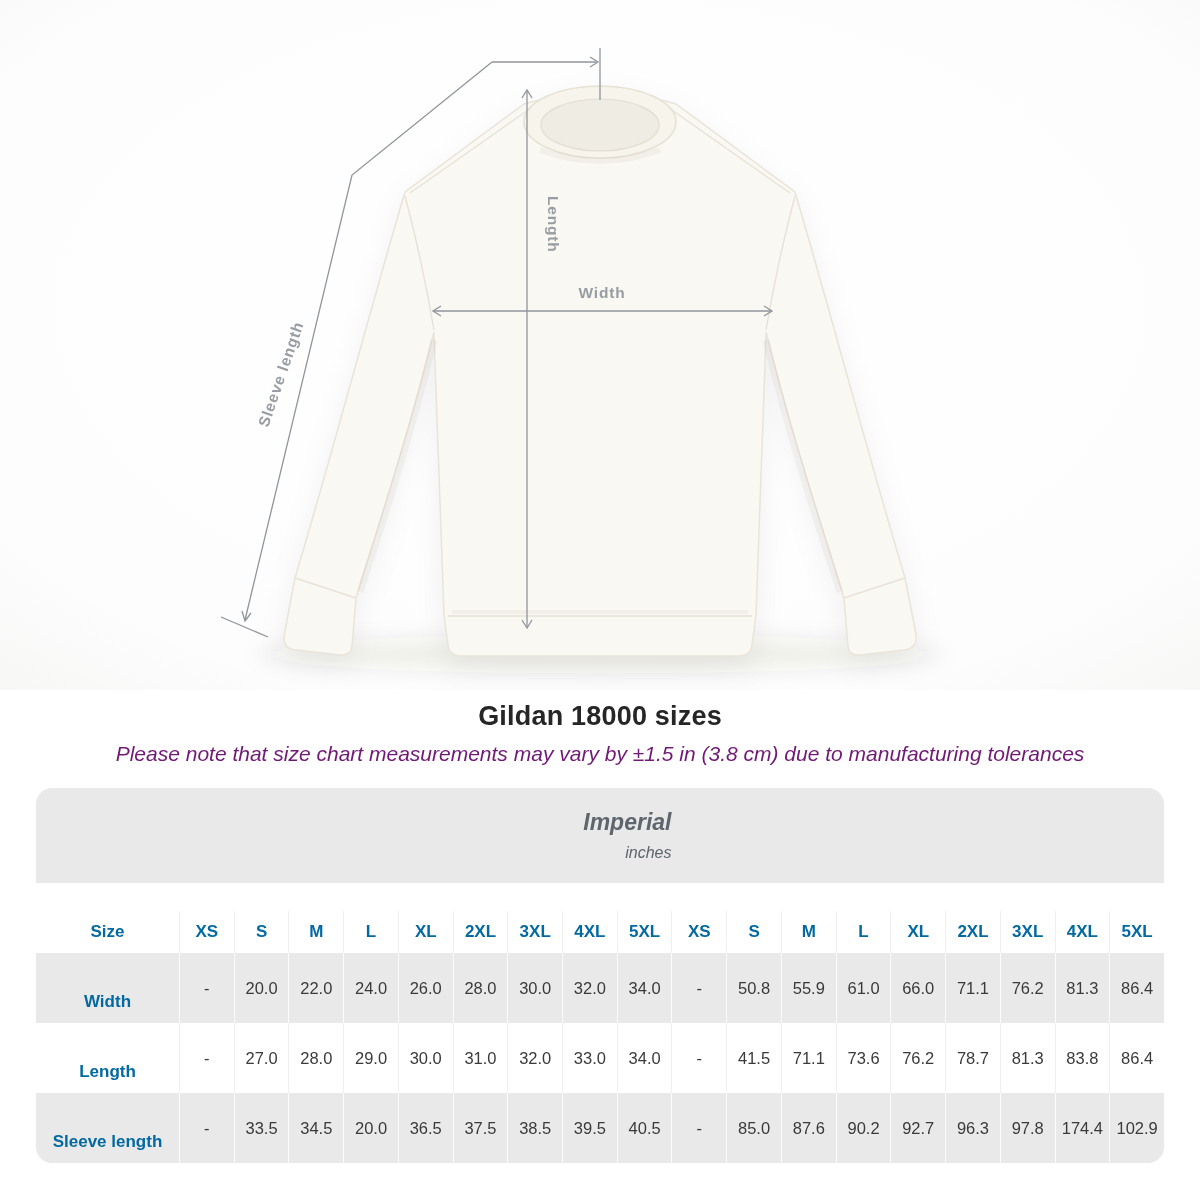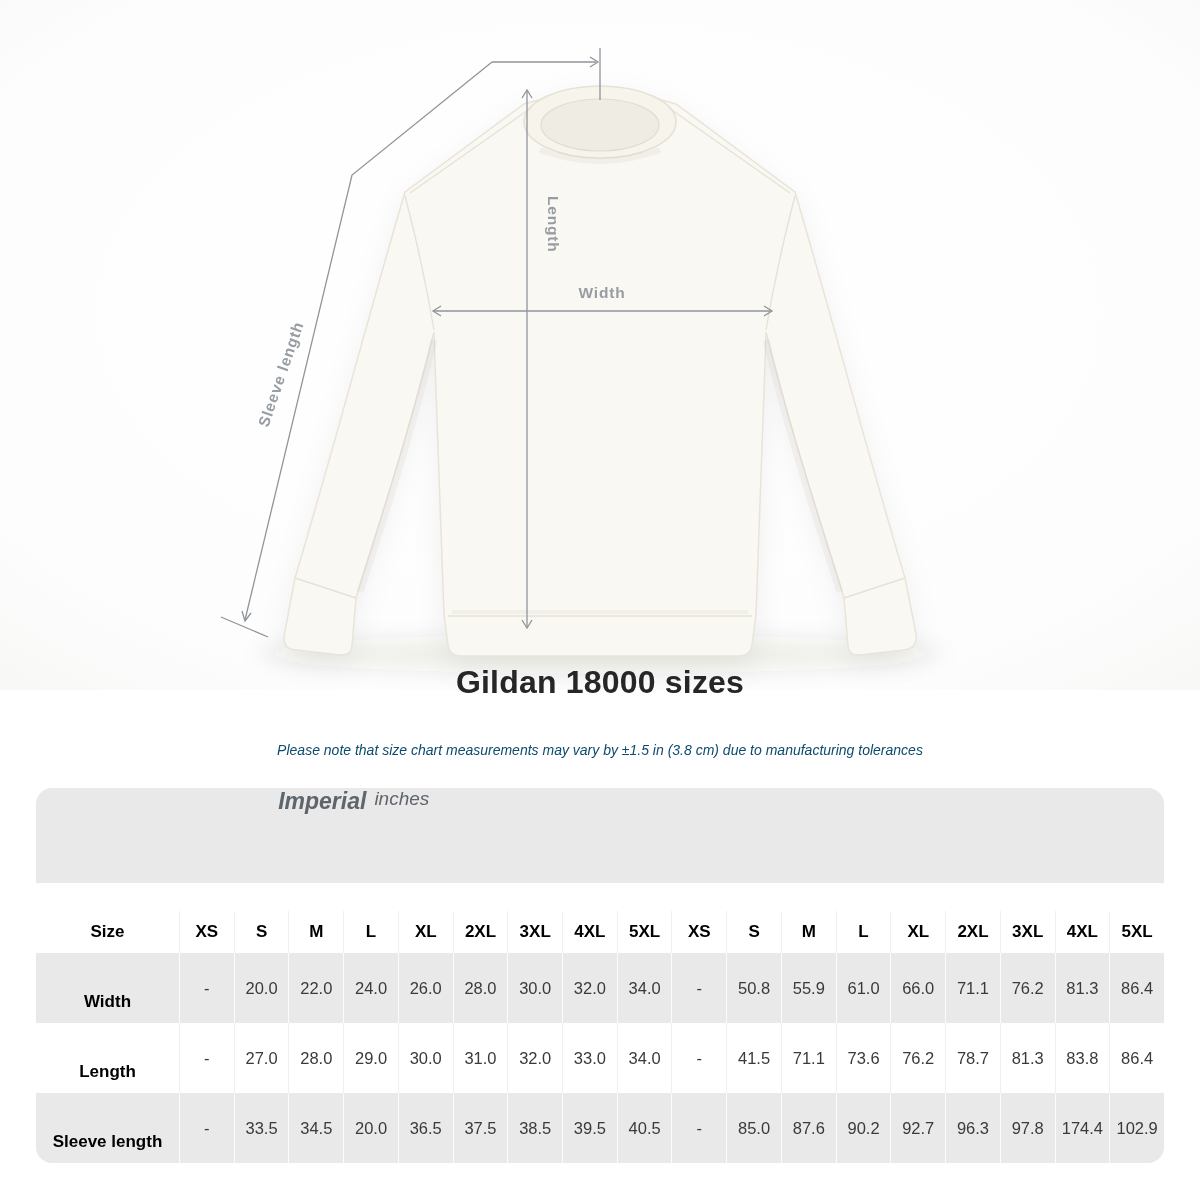"Gildan 18000 sizes" .chart-title { font-size: 32px -> 27px; top: 664px -> 701px }
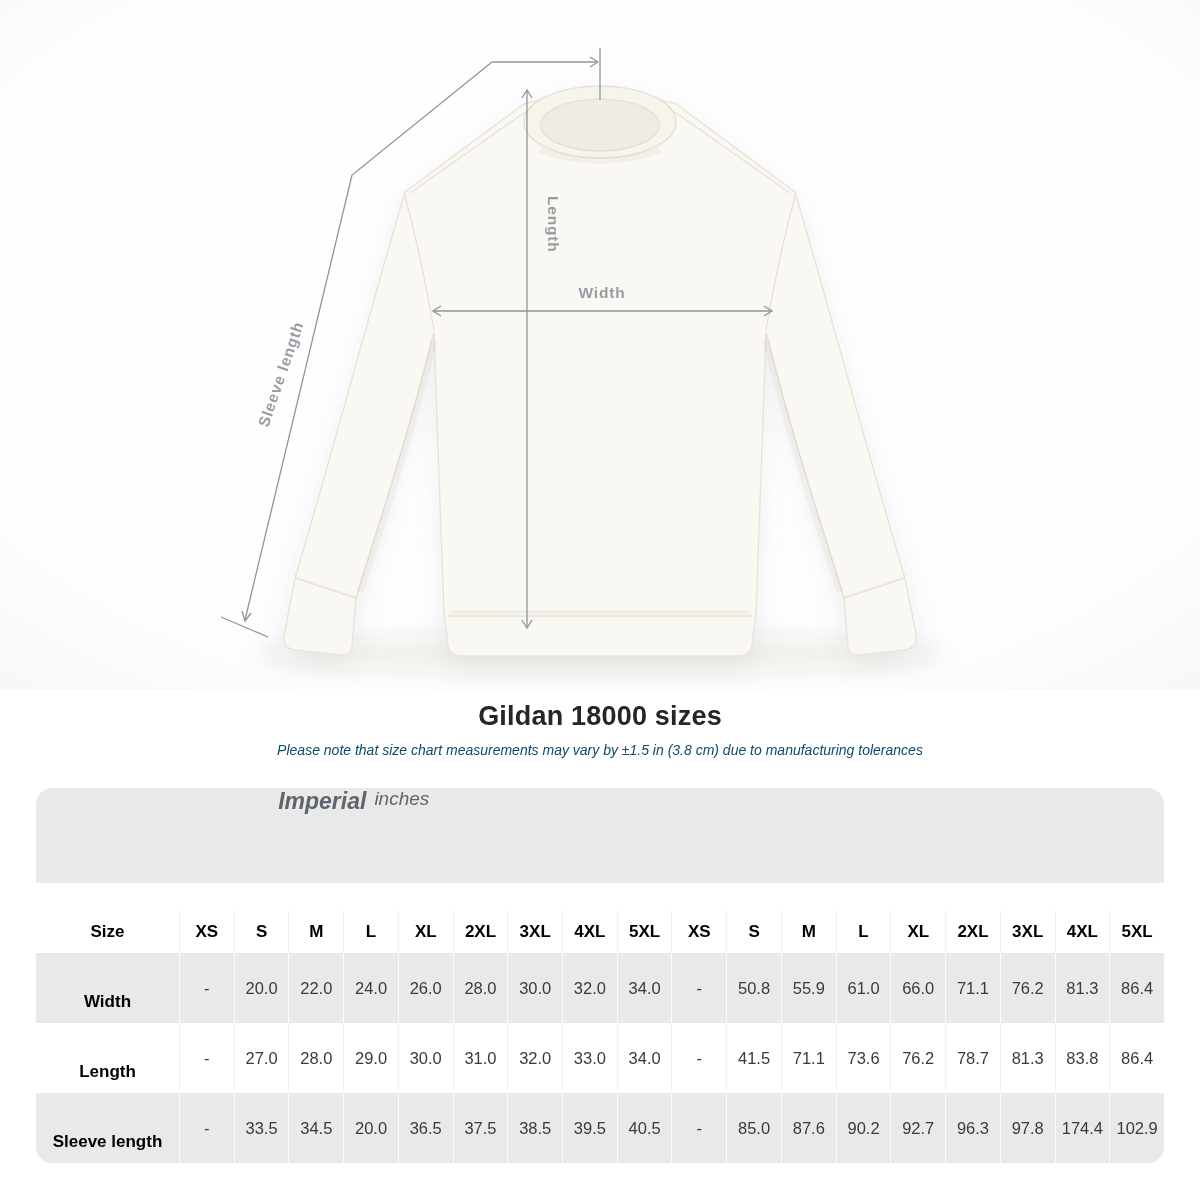"Please note that size chart" .chart-subtitle { color: #0c4a6e -> #701a75; font-size: 14px -> 21px }
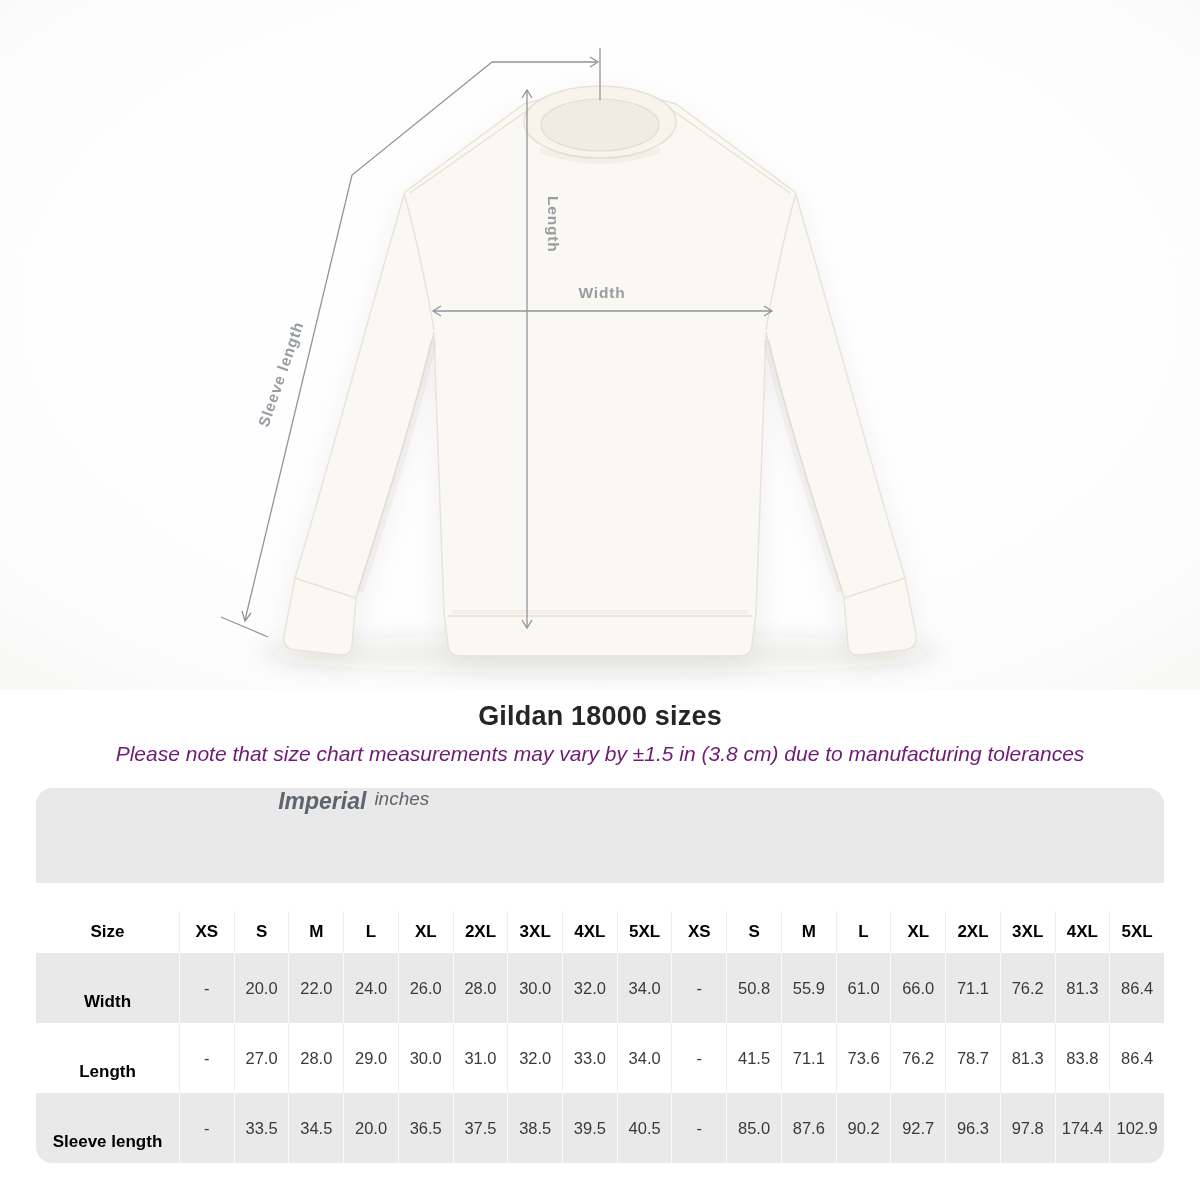"Imperial" .unit-section { align-items: flex-start -> flex-end; flex-direction: row -> column }
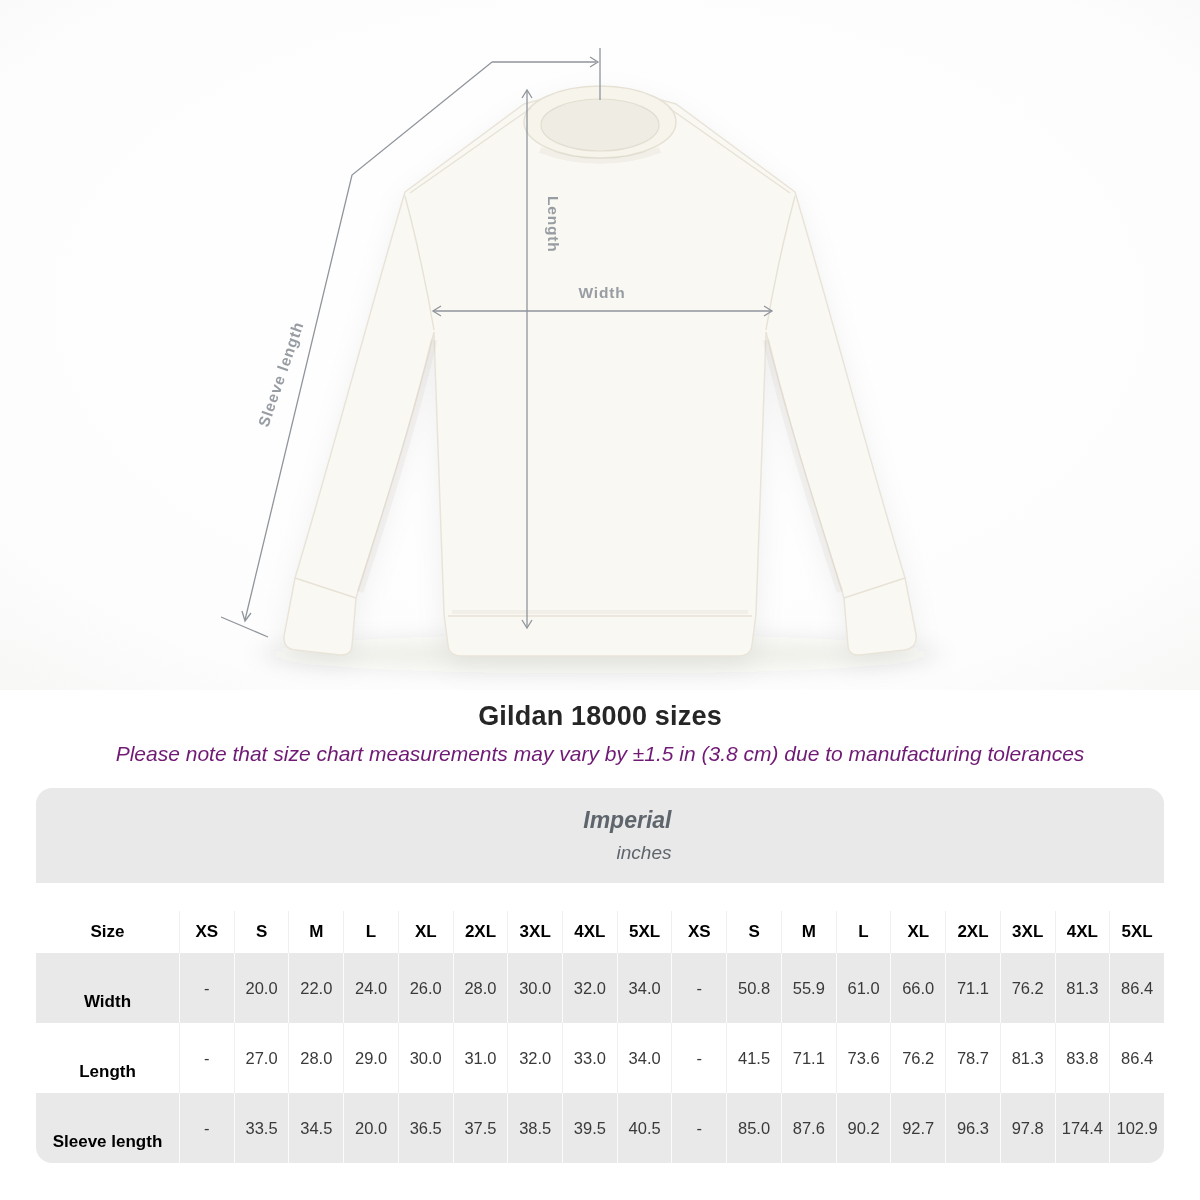"inches" .unit-sub { font-size: 19px -> 16px }
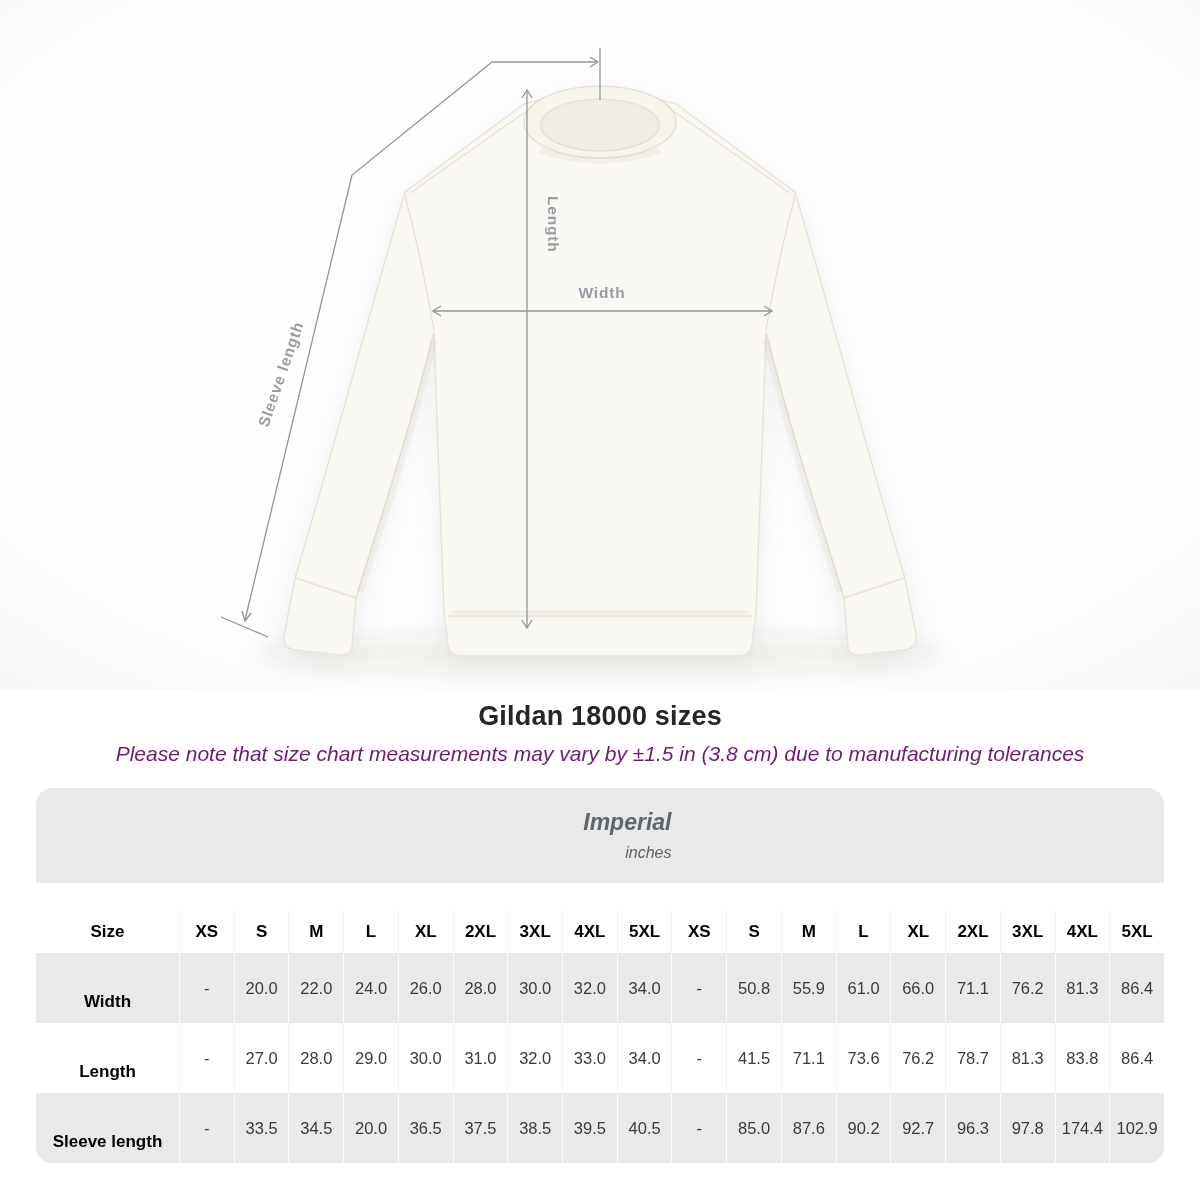"Size" .cell.head { color: #000000 -> #0369a1 }
